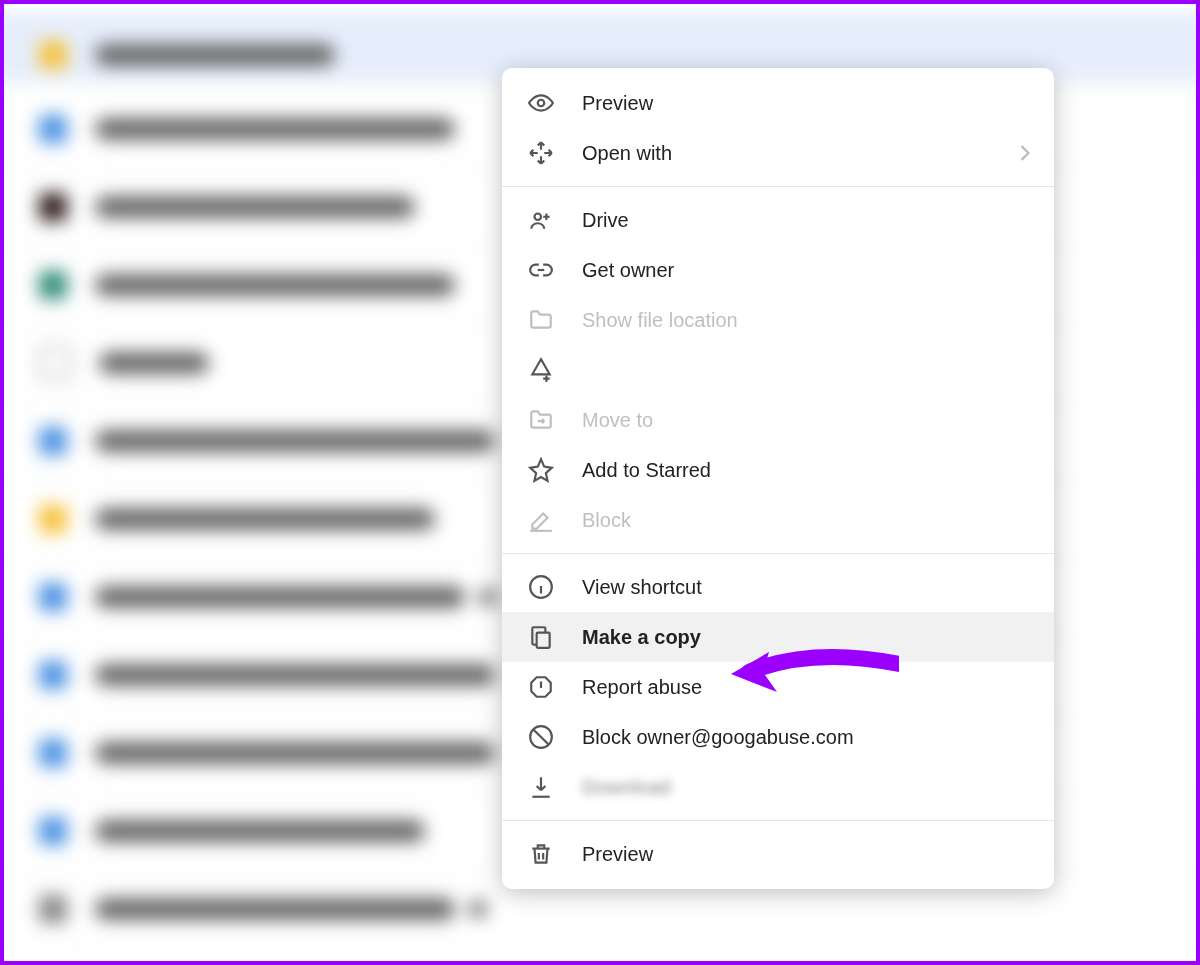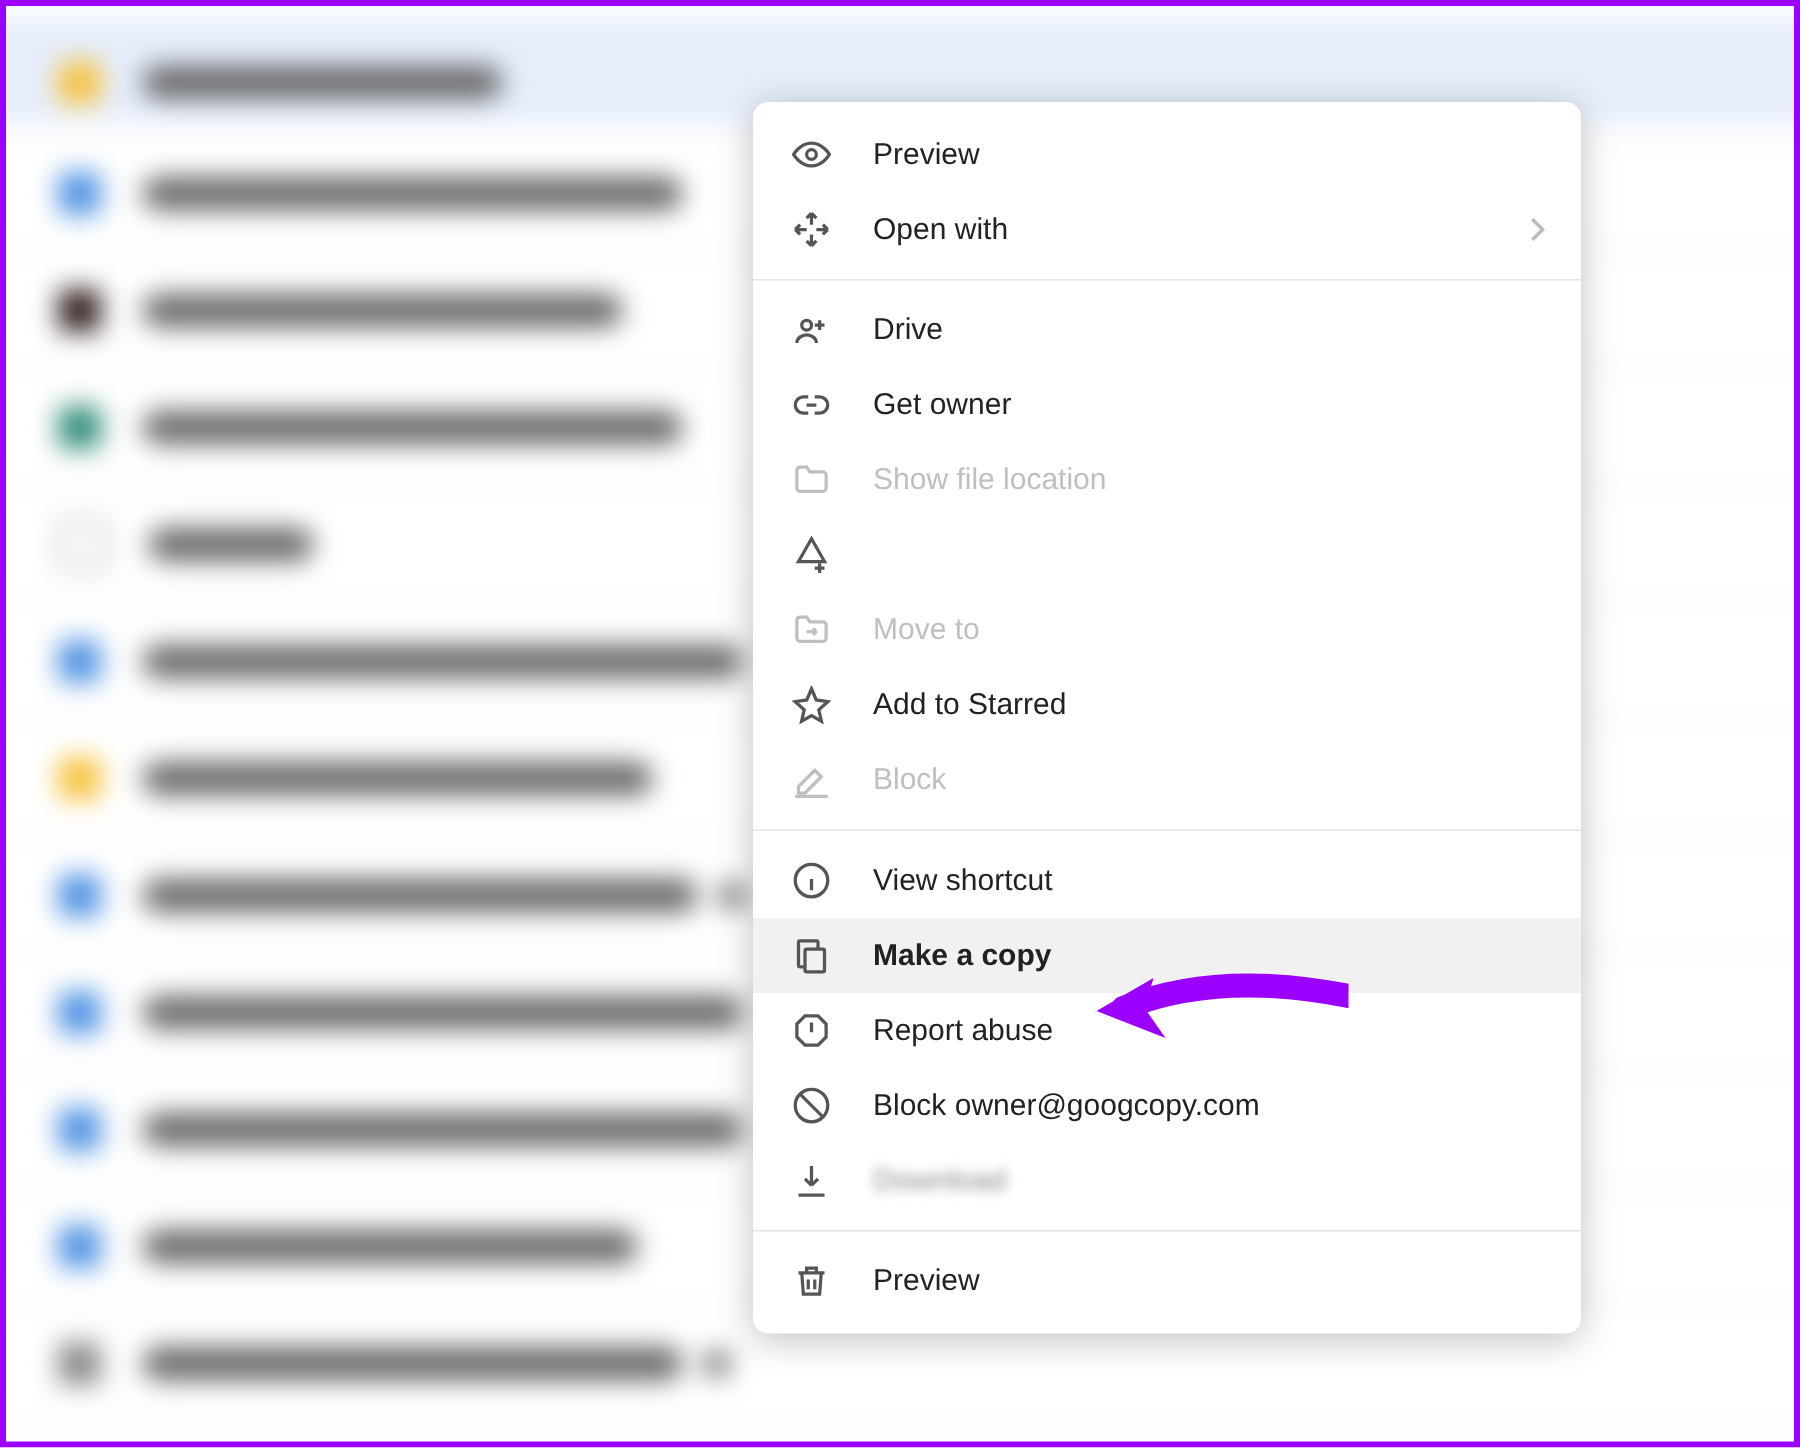"copy.com" span { text: copy.com -> abuse.com }
